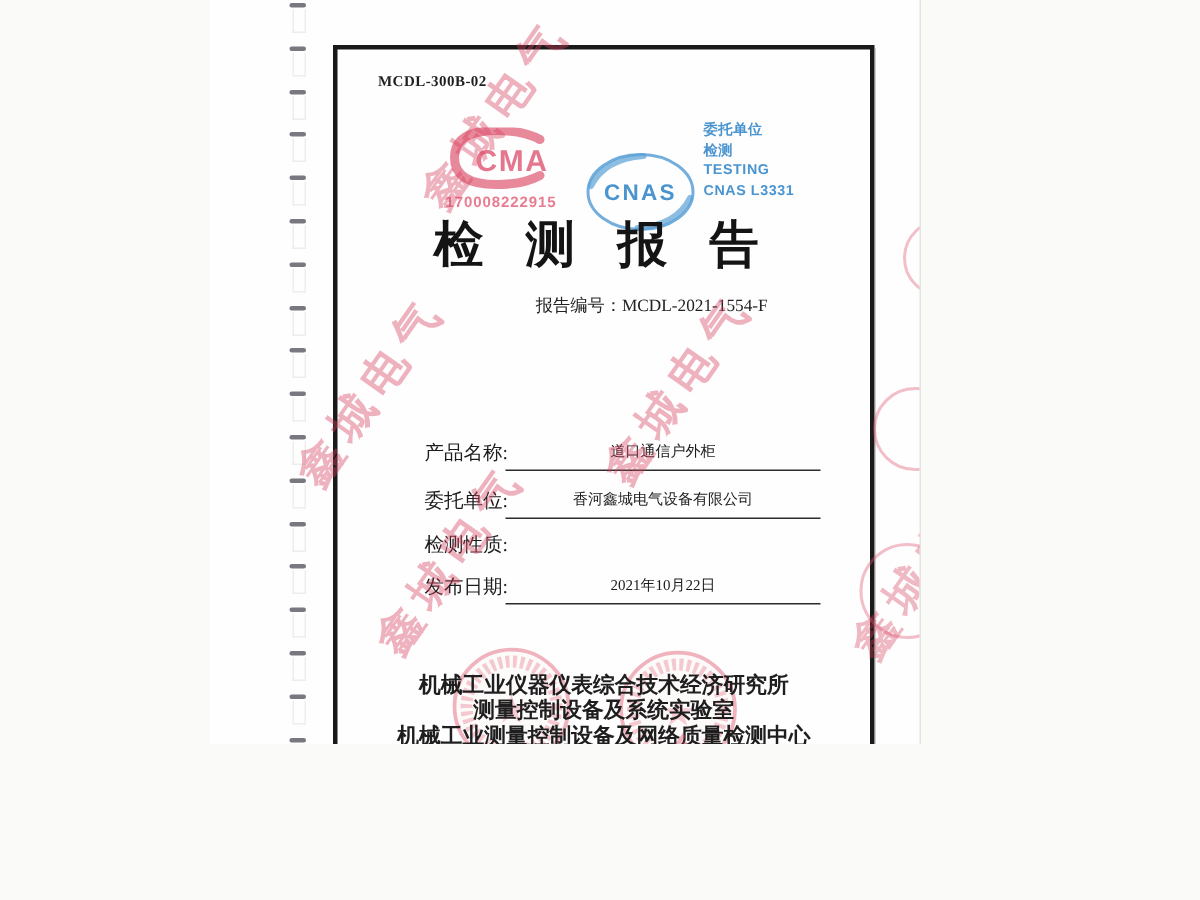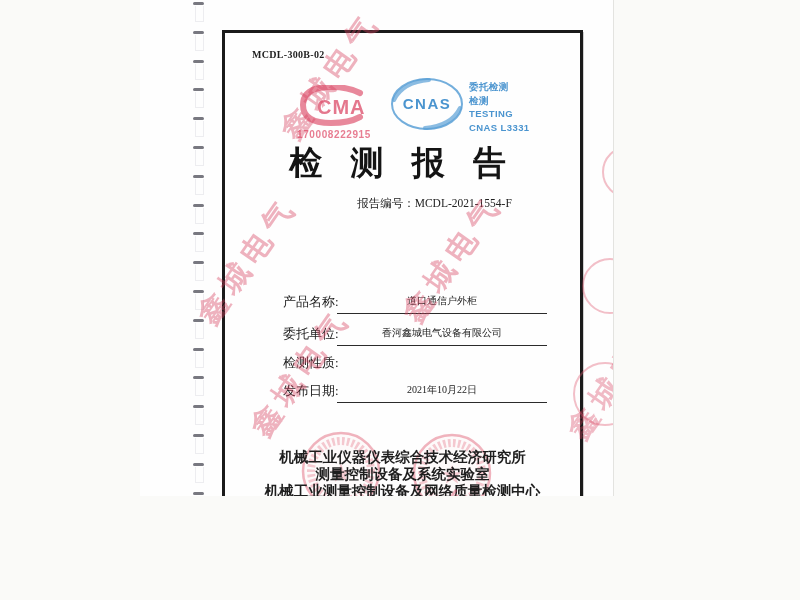"委托检测" div { text: 检测 -> 单位 }
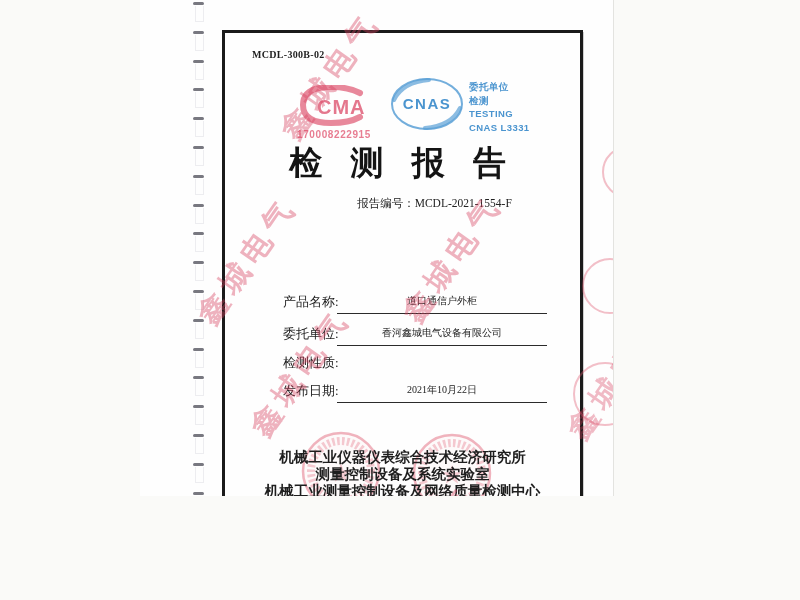"CNAS" .cnas-box { top: 76px -> 100px }
